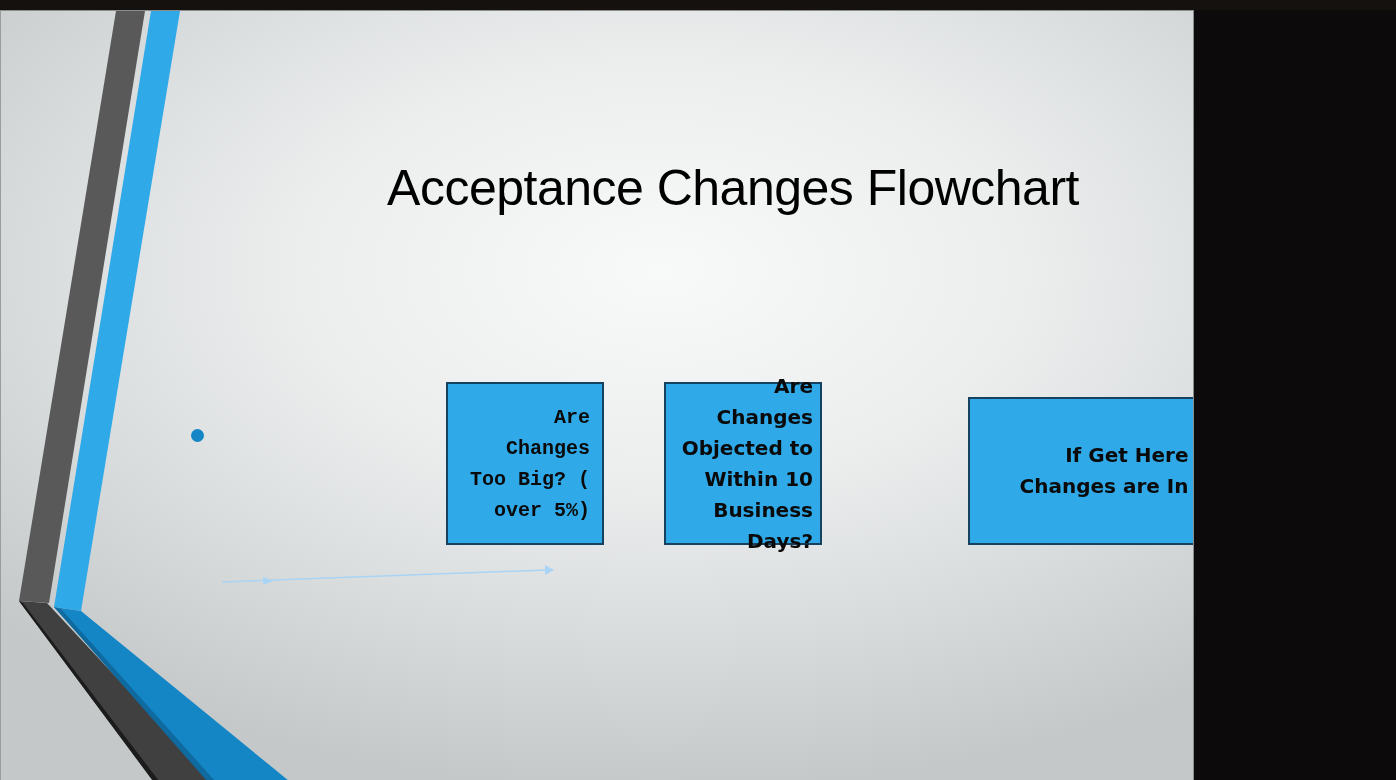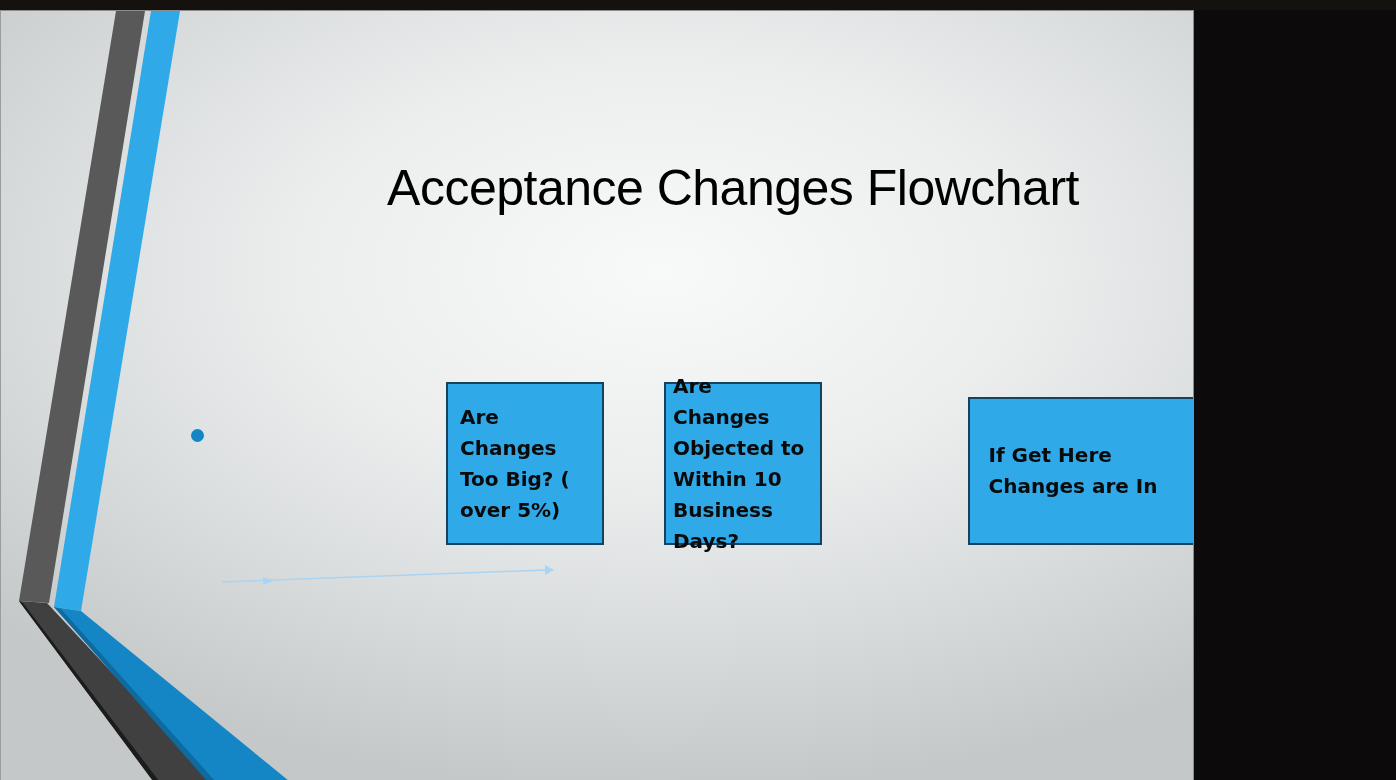"Are Changes Objected to Within" .box { text-align: left -> right }
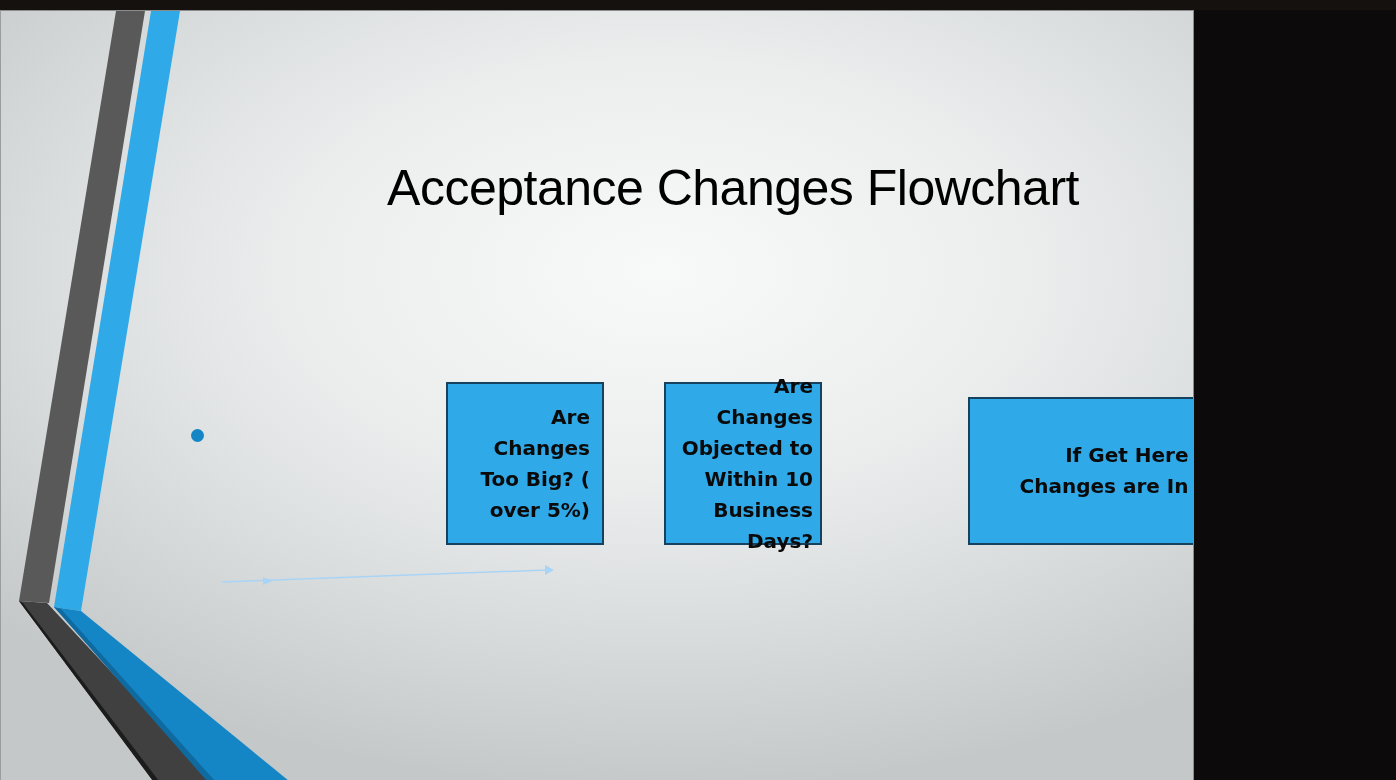"Are Changes Too Big? (" div { font-family: none -> Liberation Mono, monospace }
